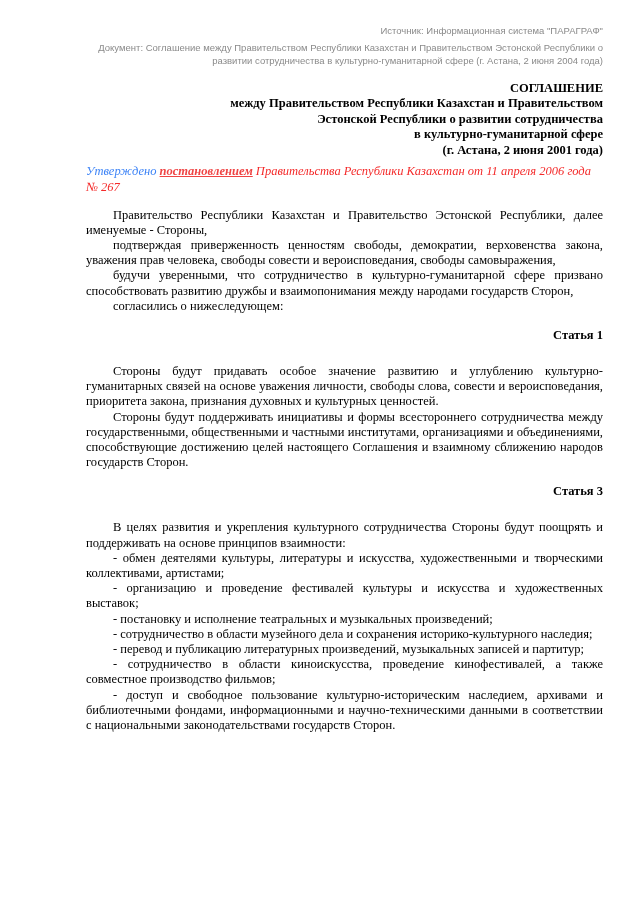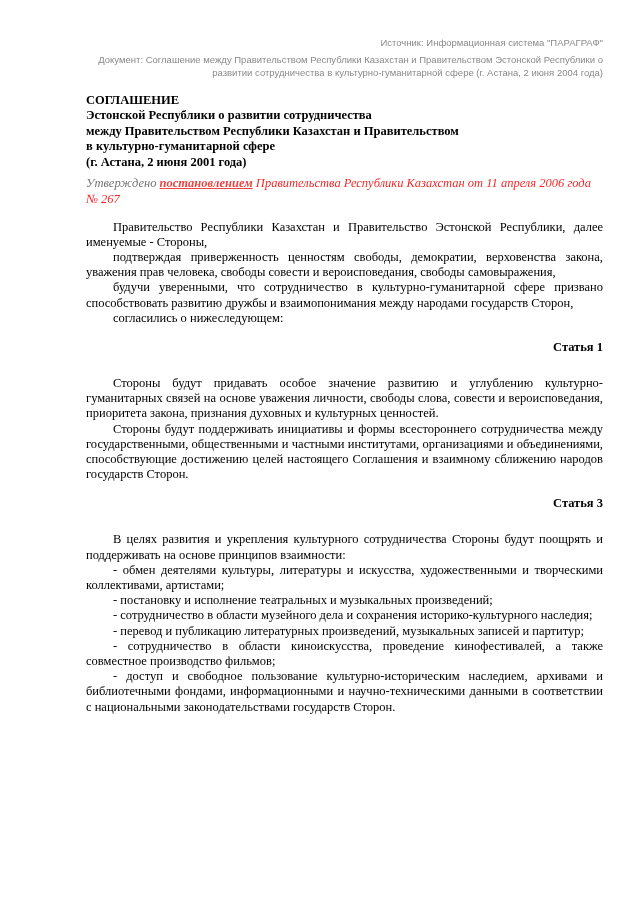"Источник: Информационная система" .page { padding: 36px 37px 0 86px -> 24px 37px 0 86px }
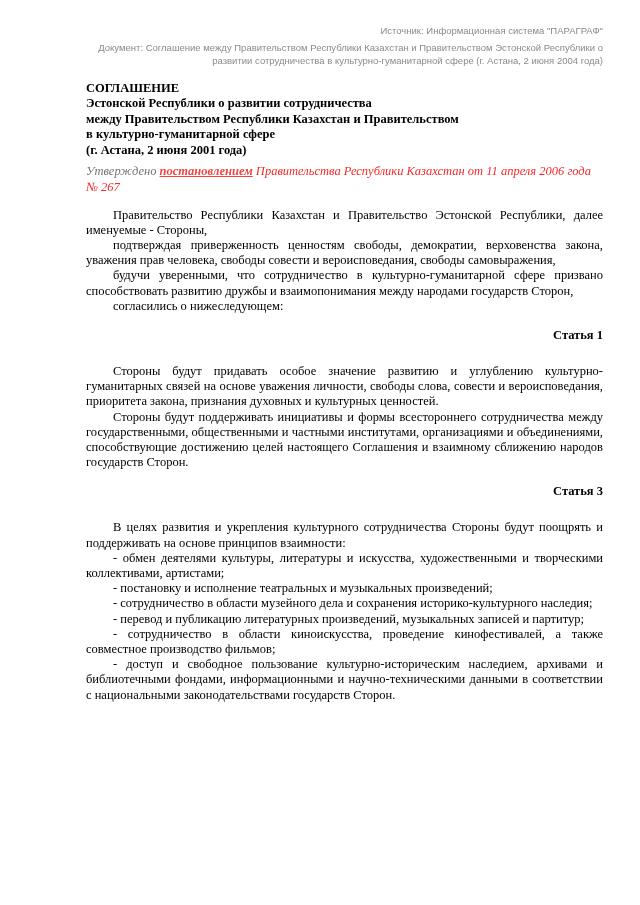"СОГЛАШЕНИЕ" .title-block { text-align: left -> right }
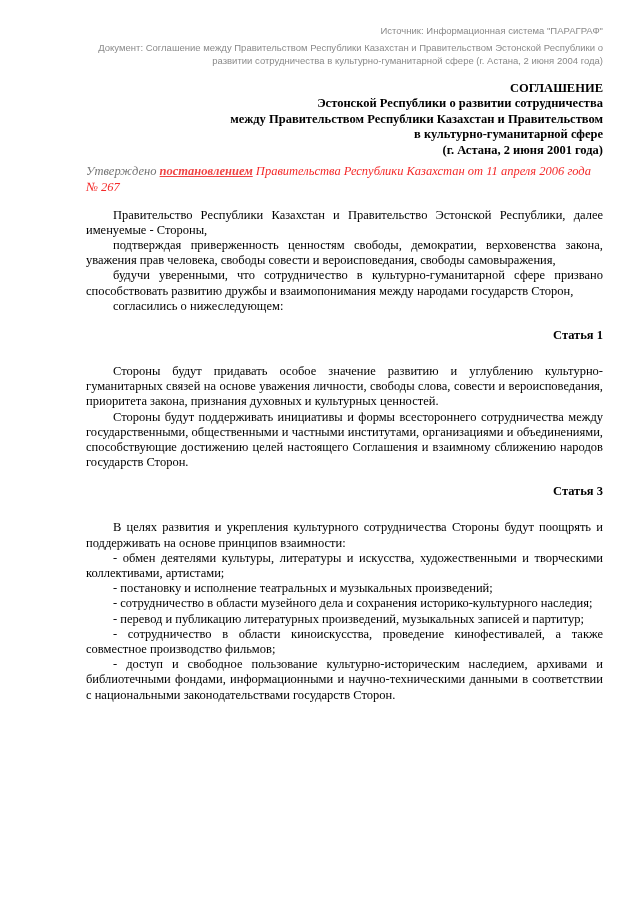"Эстонской Республики о развитии" div { order: before "между Правительством Республики" -> after "между Правительством Республики" }
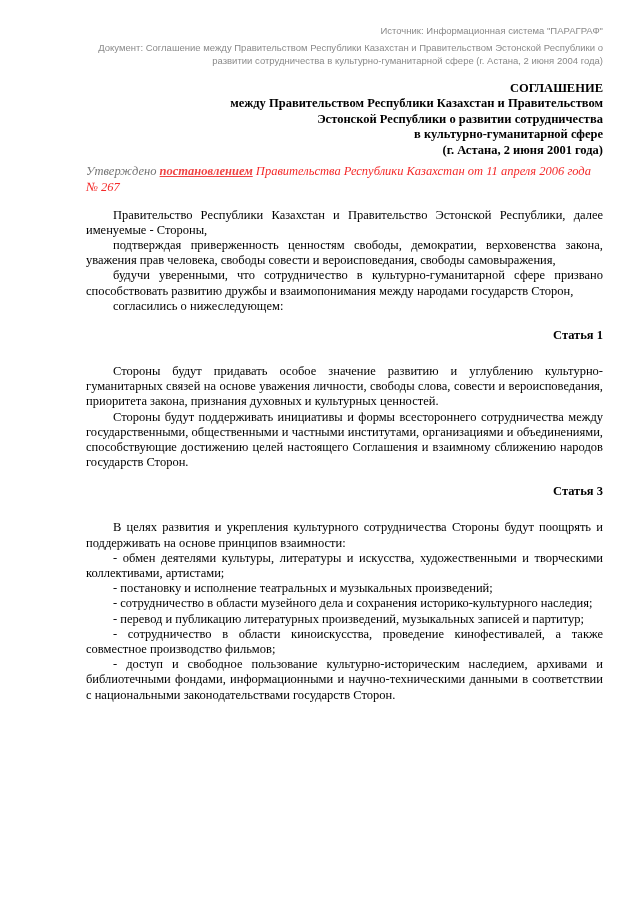"Утверждено" span { color: #737373 -> #3b82f6 }
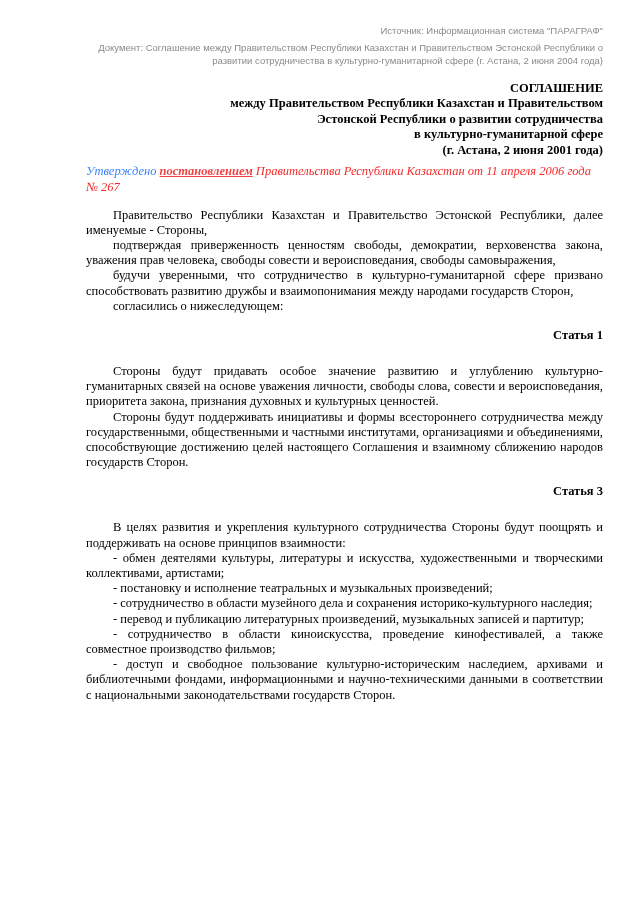"- организацию и проведение фестивалей" p.para { html: none -> <p>- организацию и проведение фестивалей культуры и искусства и художественных выставок;</p> }
